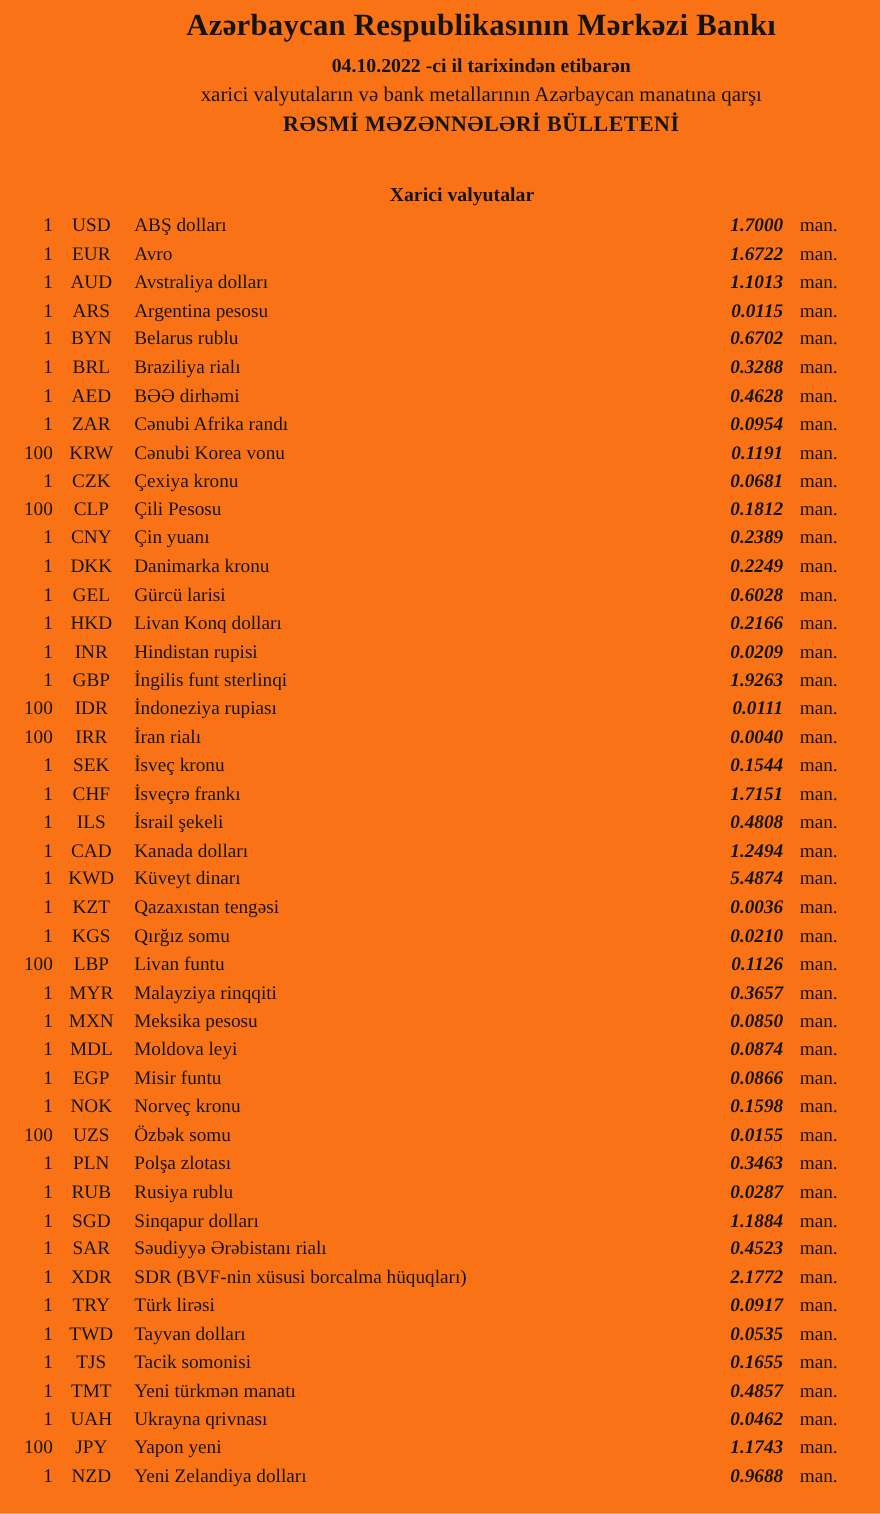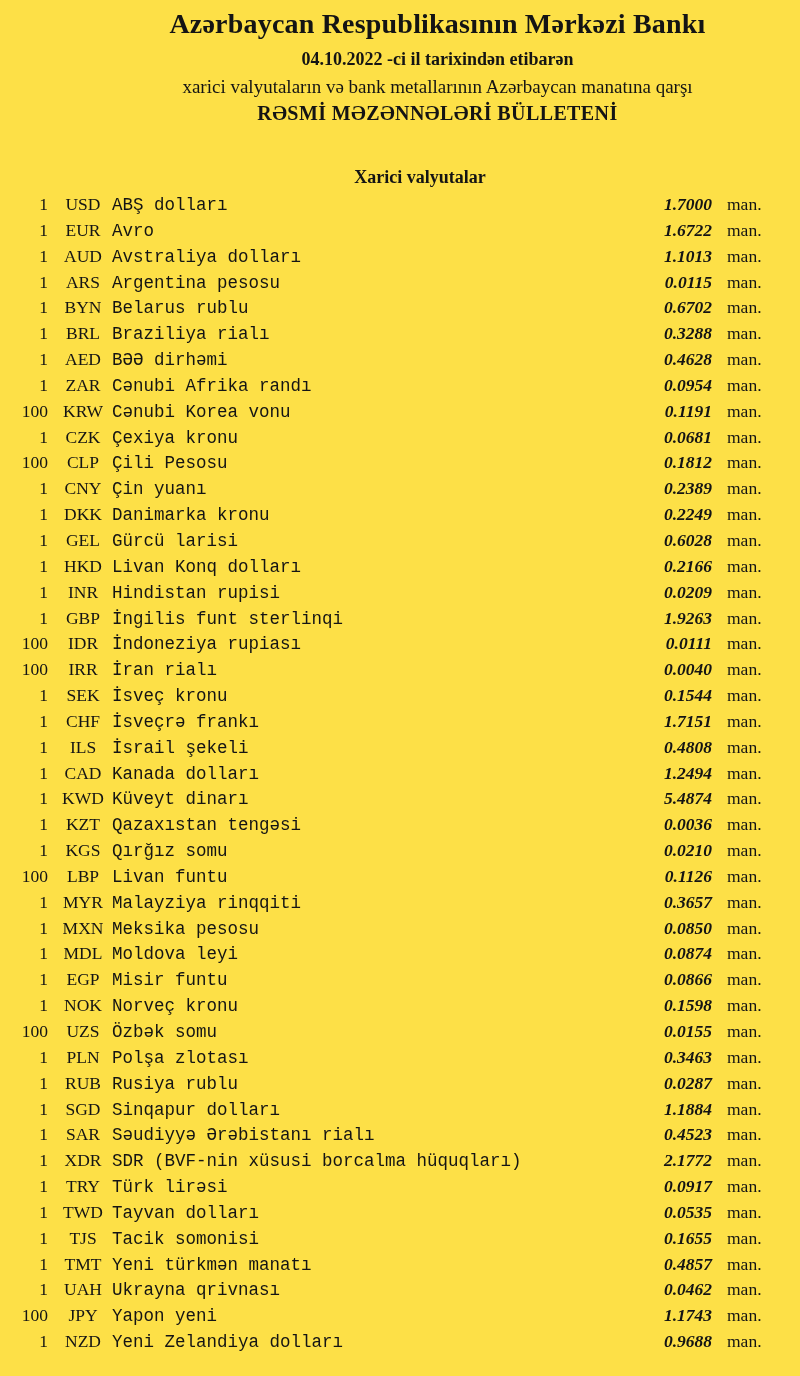"Azərbaycan Respublikasının Mərkəzi Bankı" .page { background: #fde047 -> #f97316 }
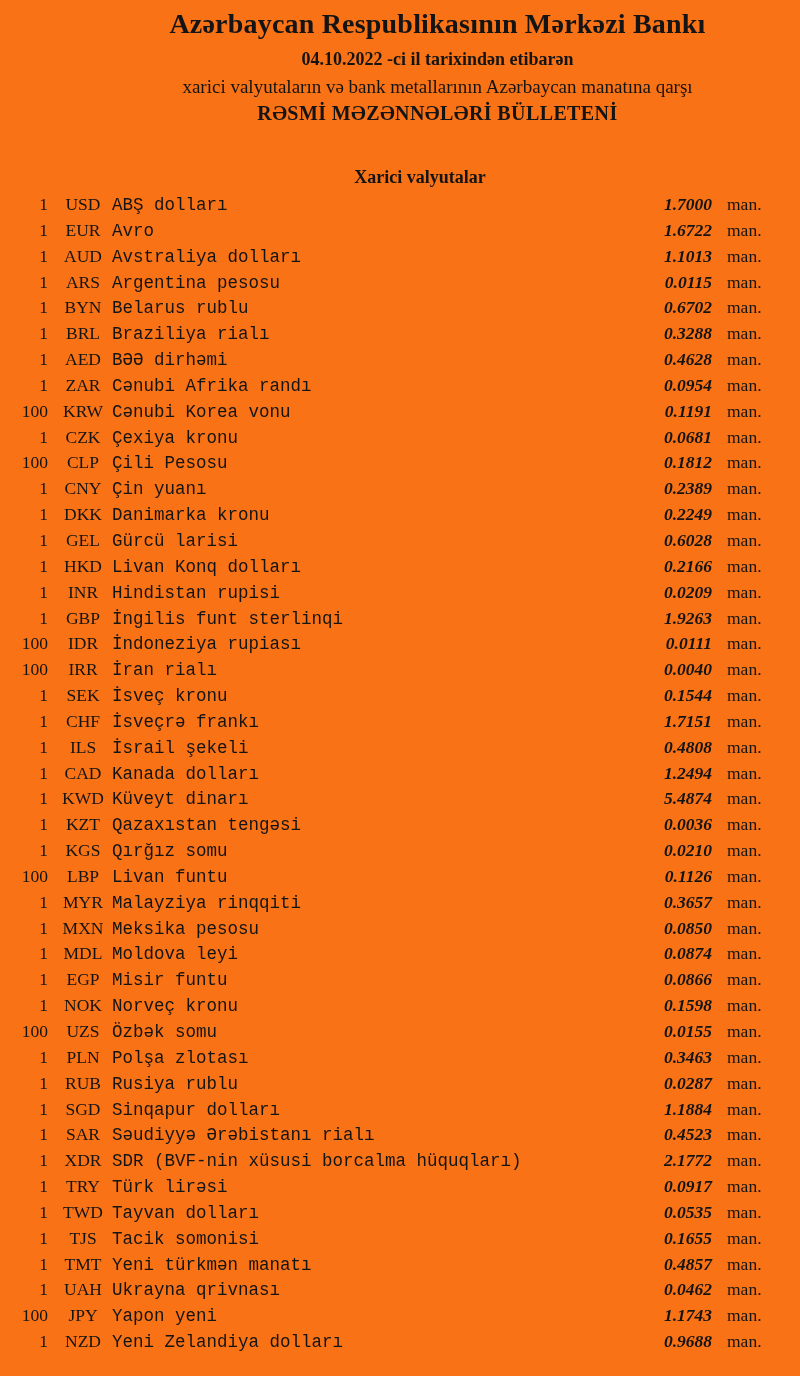"ABŞ dolları" .rate-row .name { font-family: Liberation Mono, monospace -> none; margin-left: none -> 10px }
